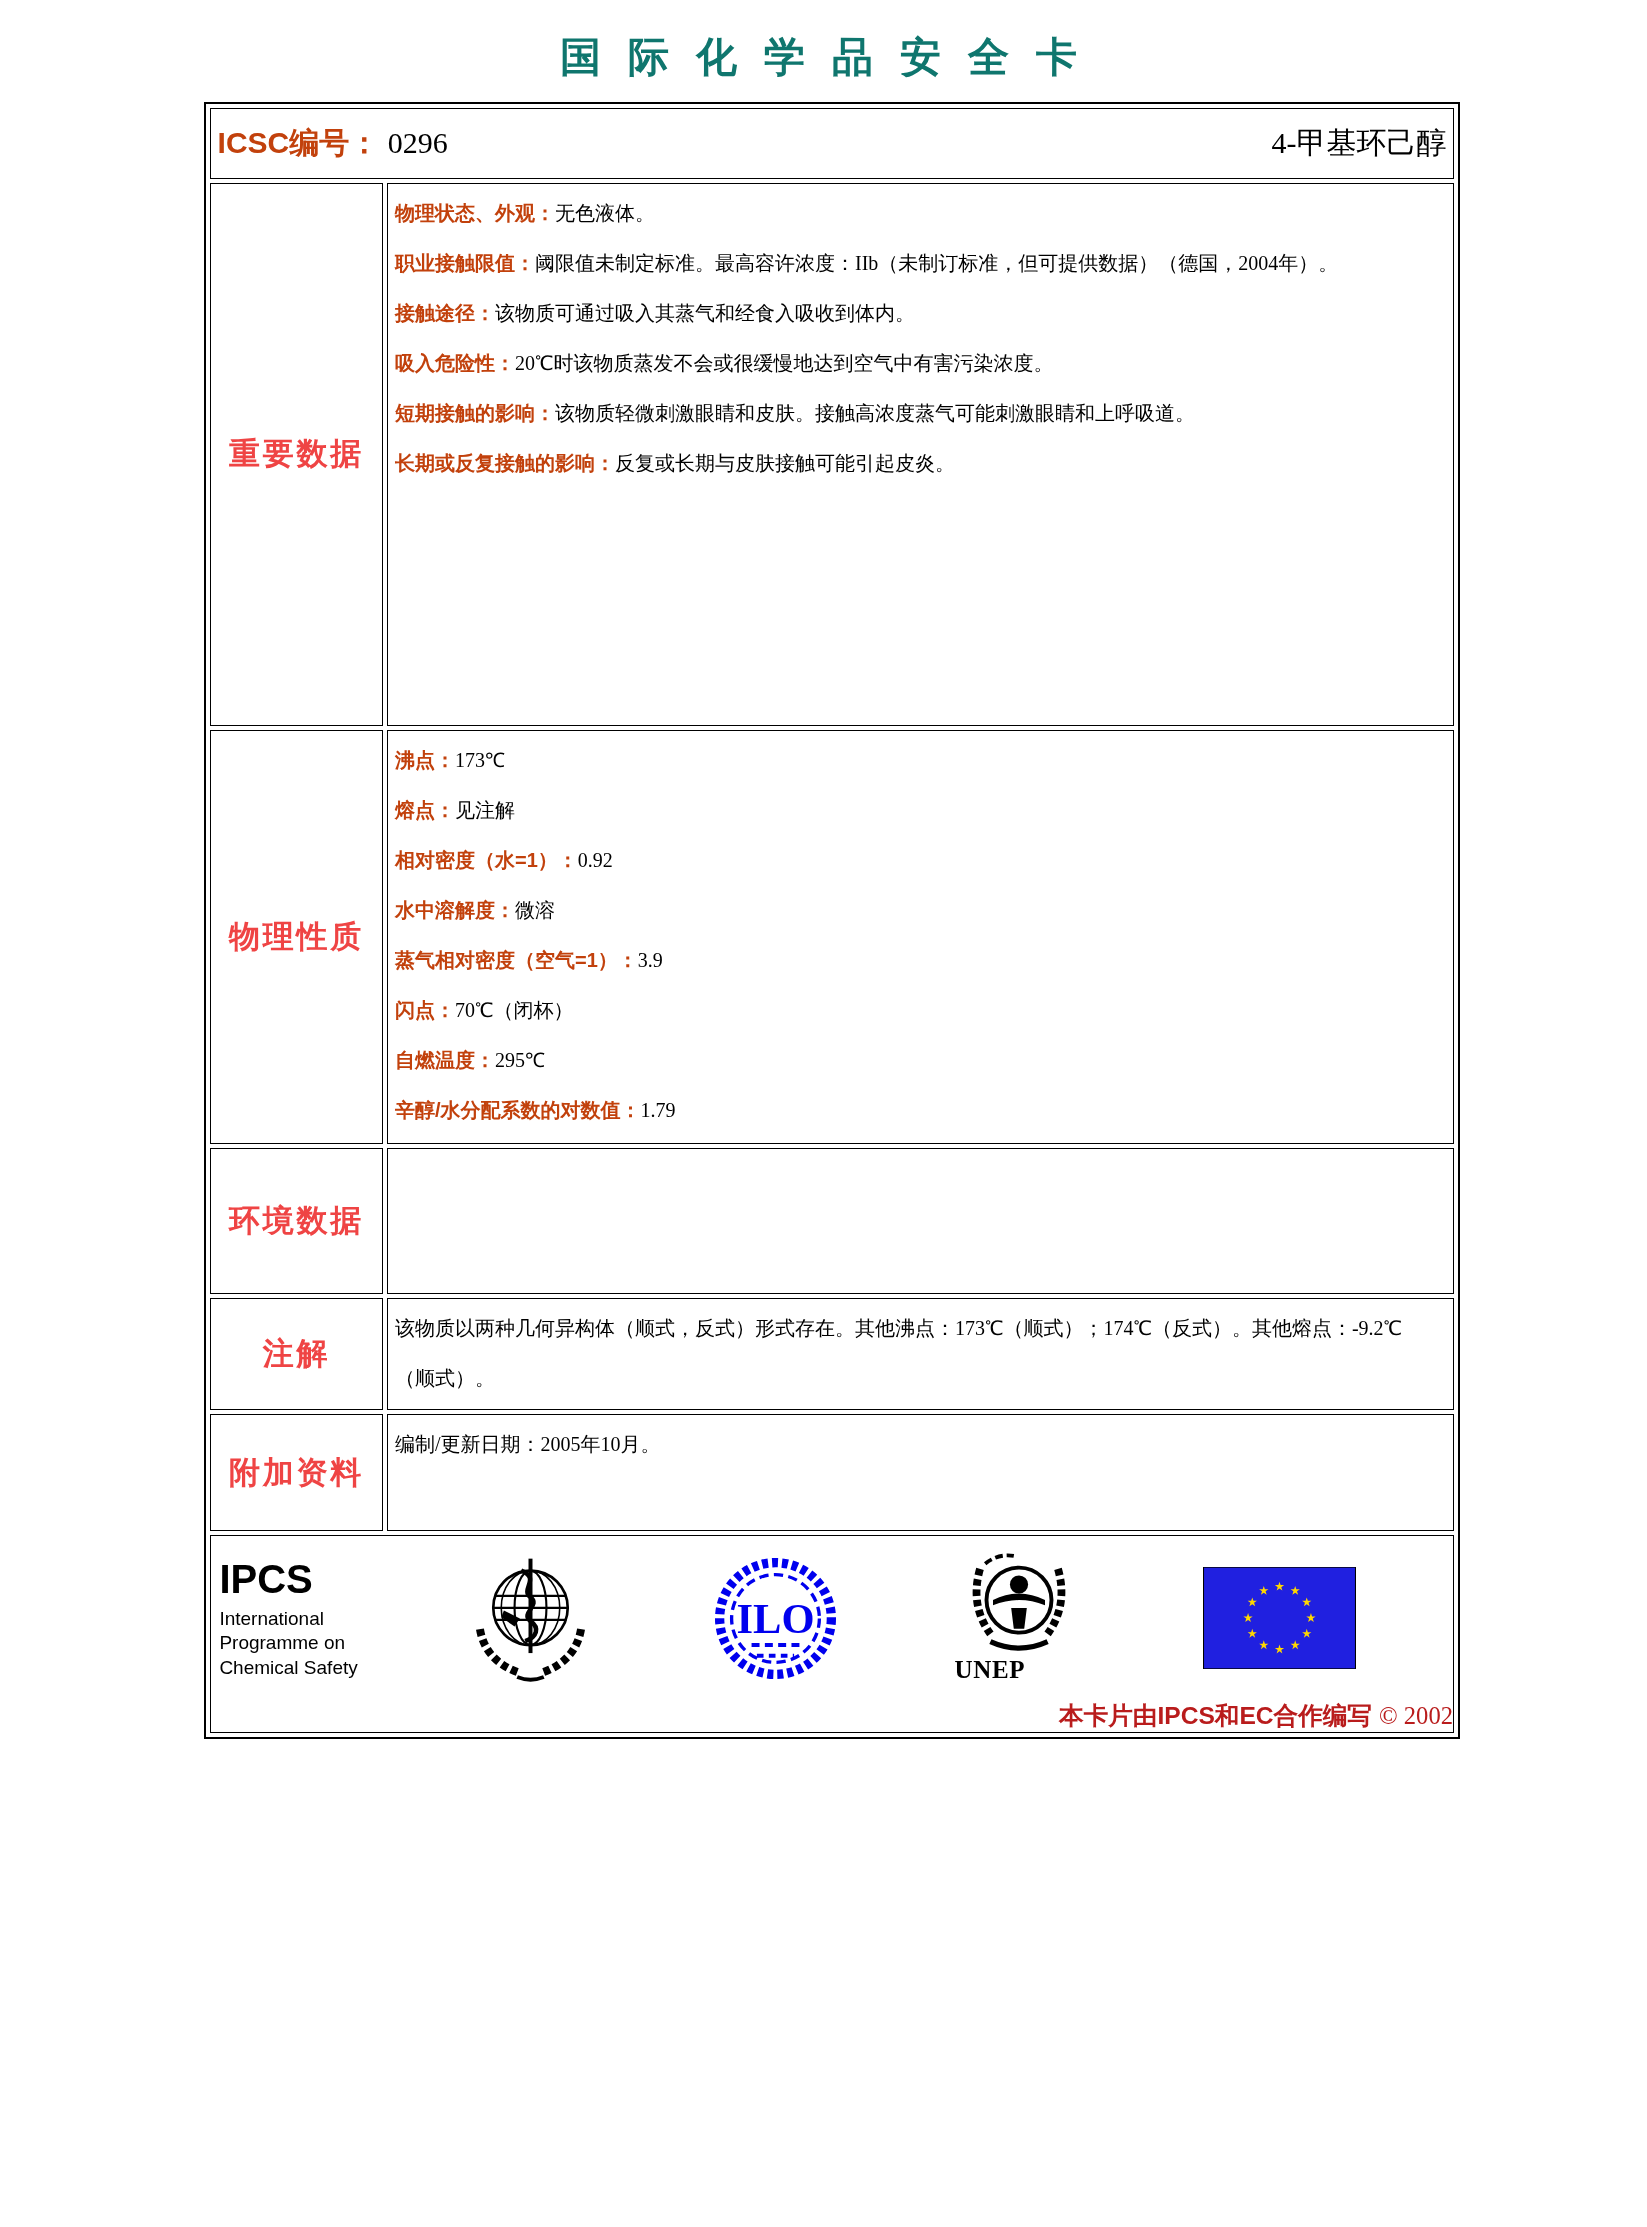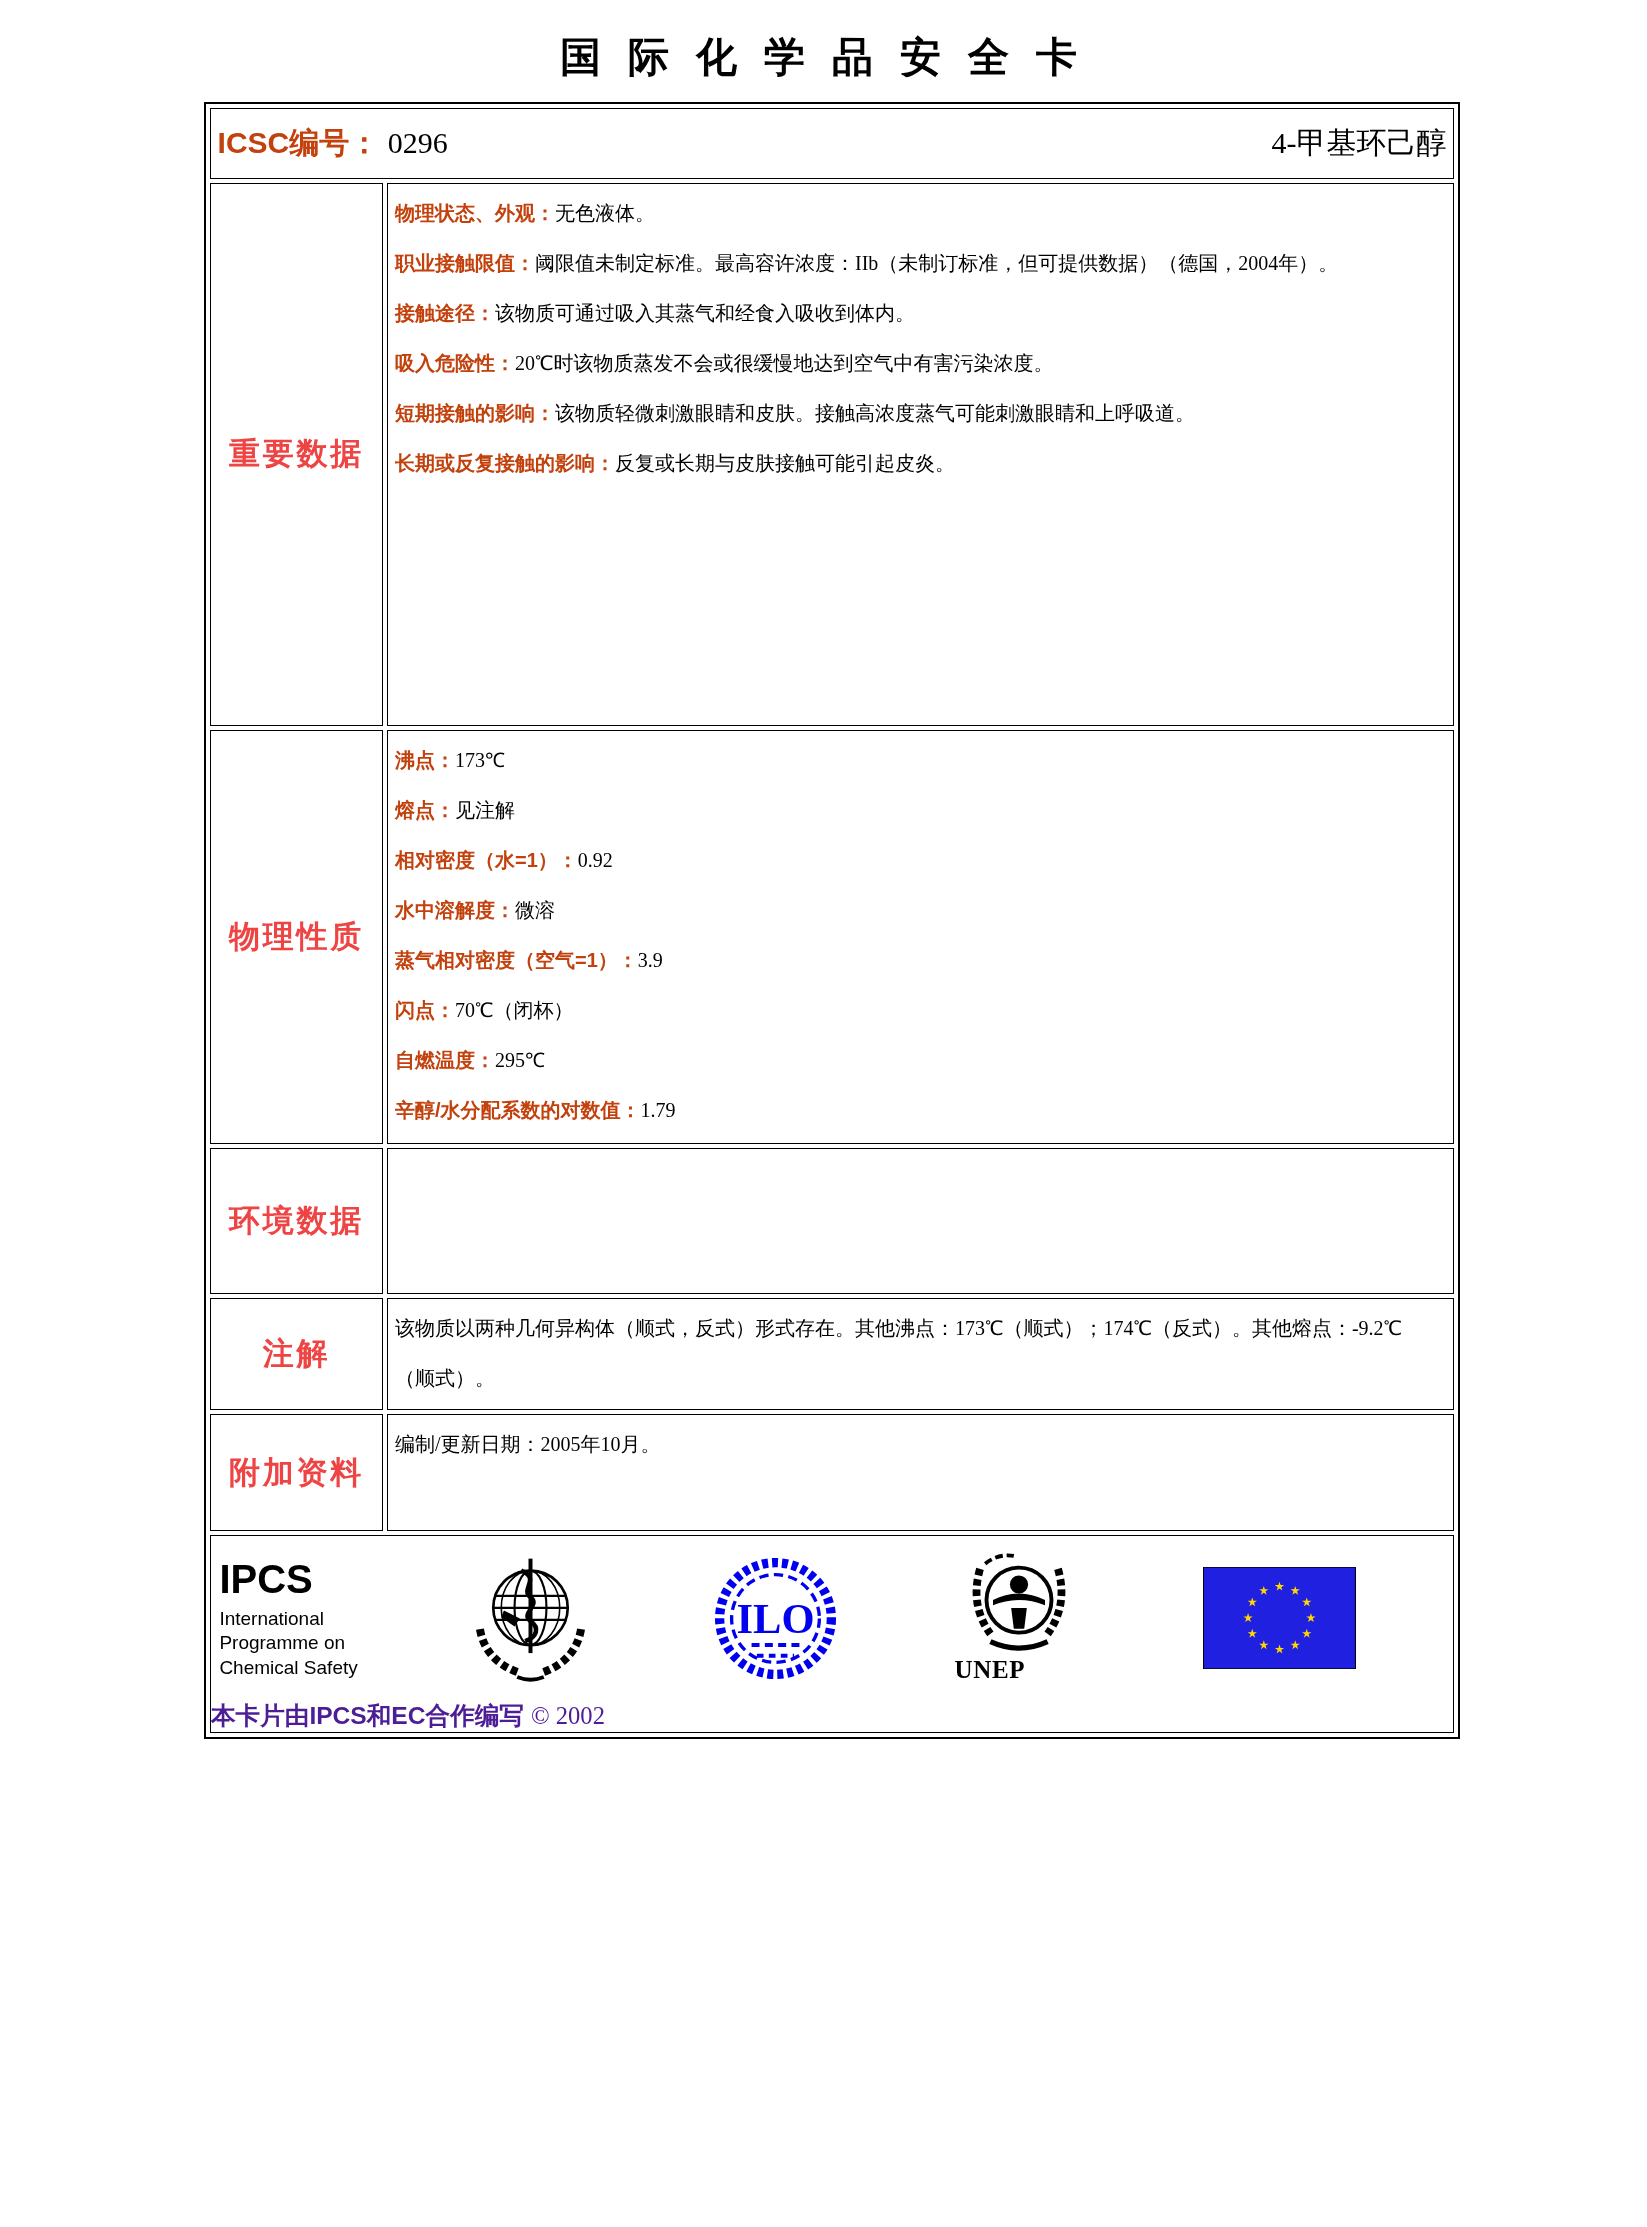"国际化学品安全卡" .page-title { color: #000000 -> #0f766e }
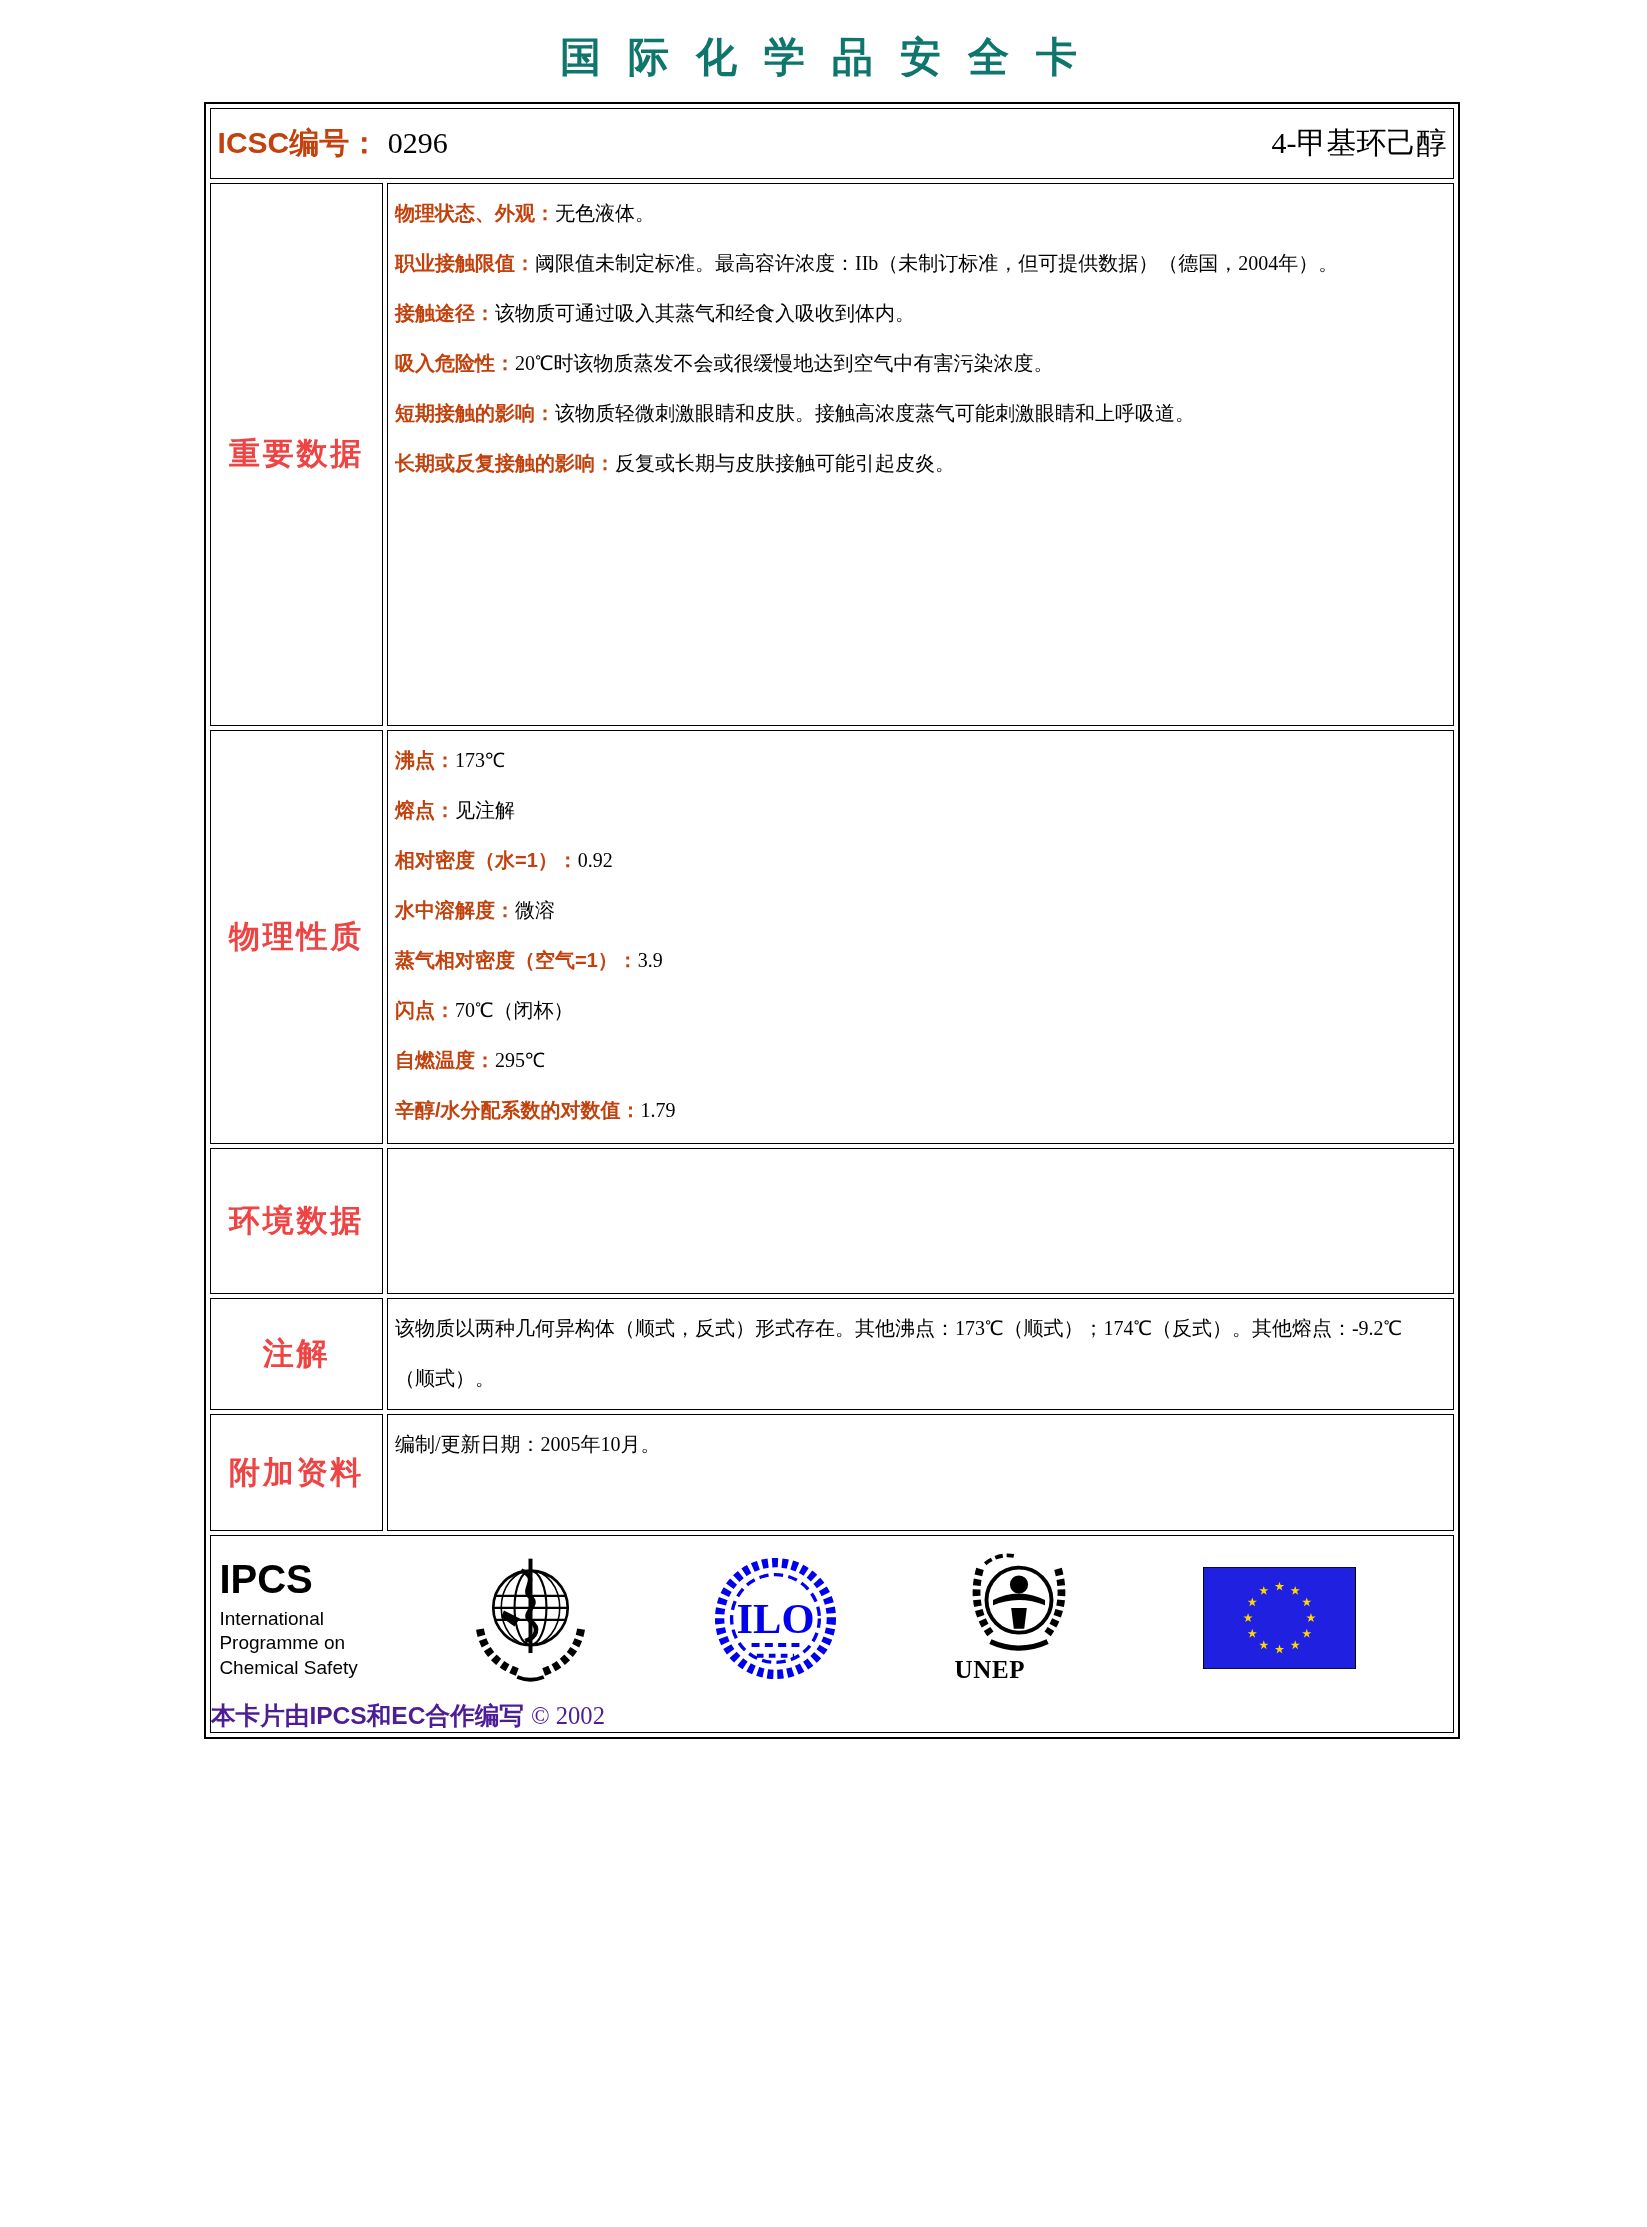"本卡片由IPCS和EC合作编写 © 2002" .caption { color: #4c1d95 -> #b91c1c; text-align: left -> right }
